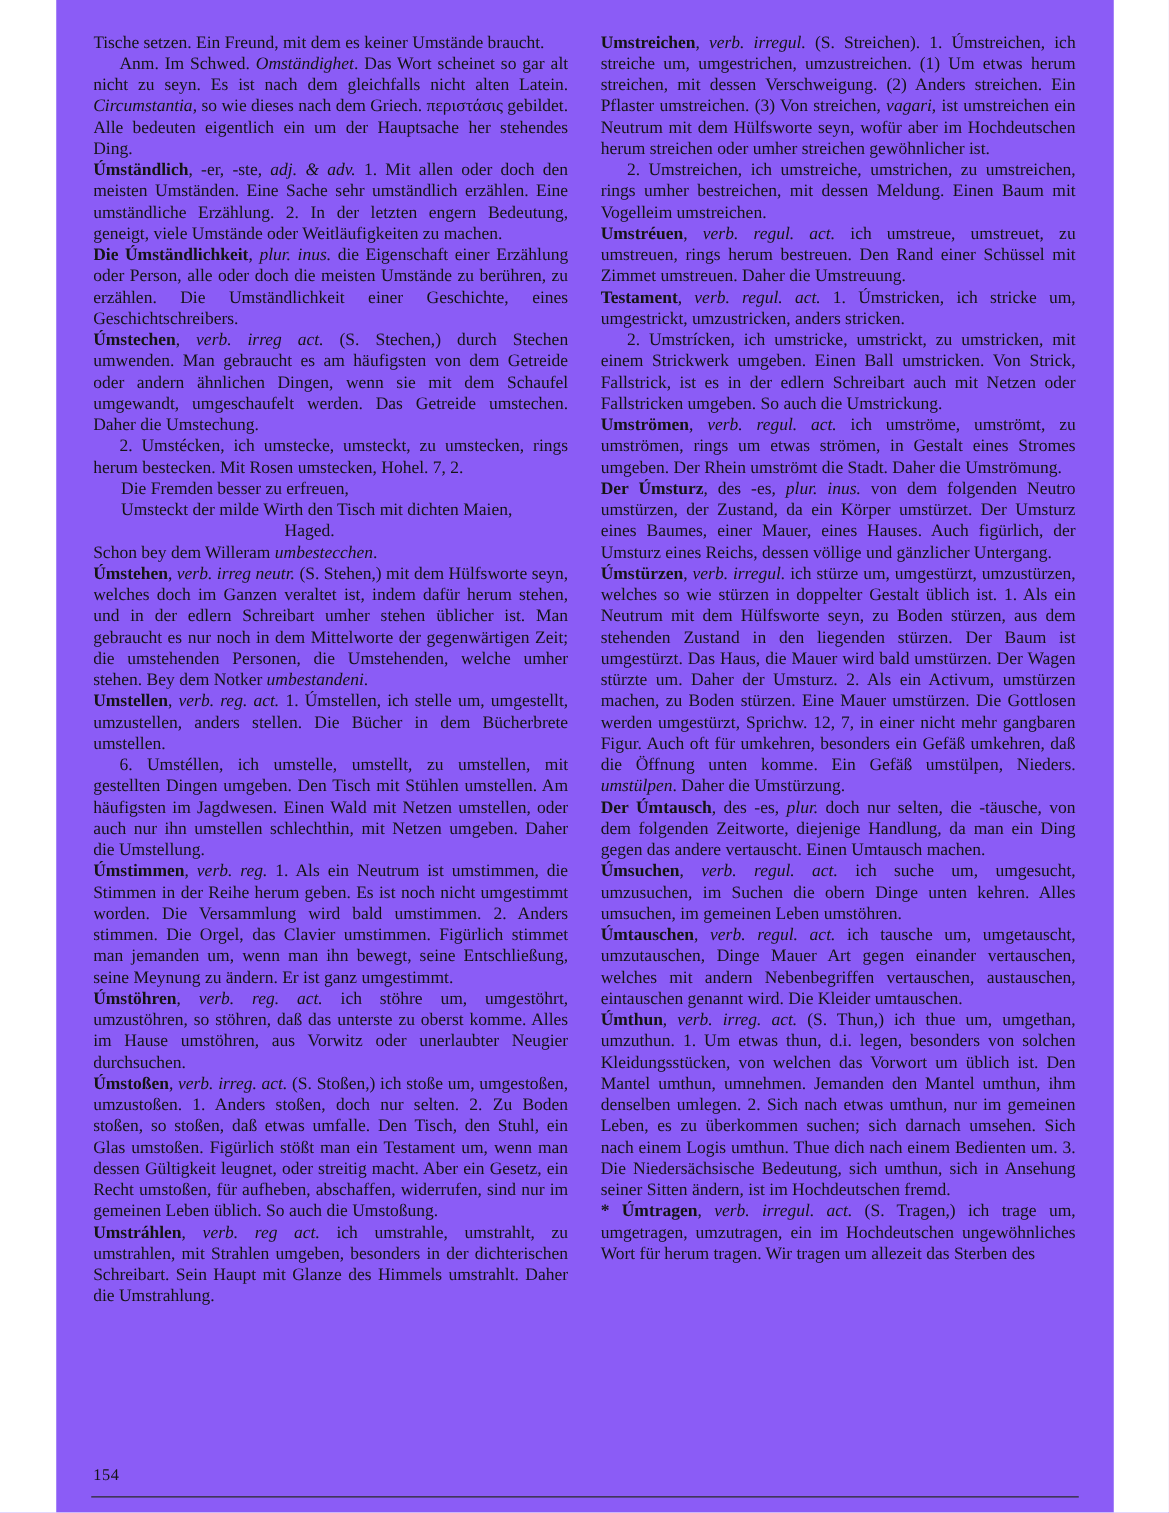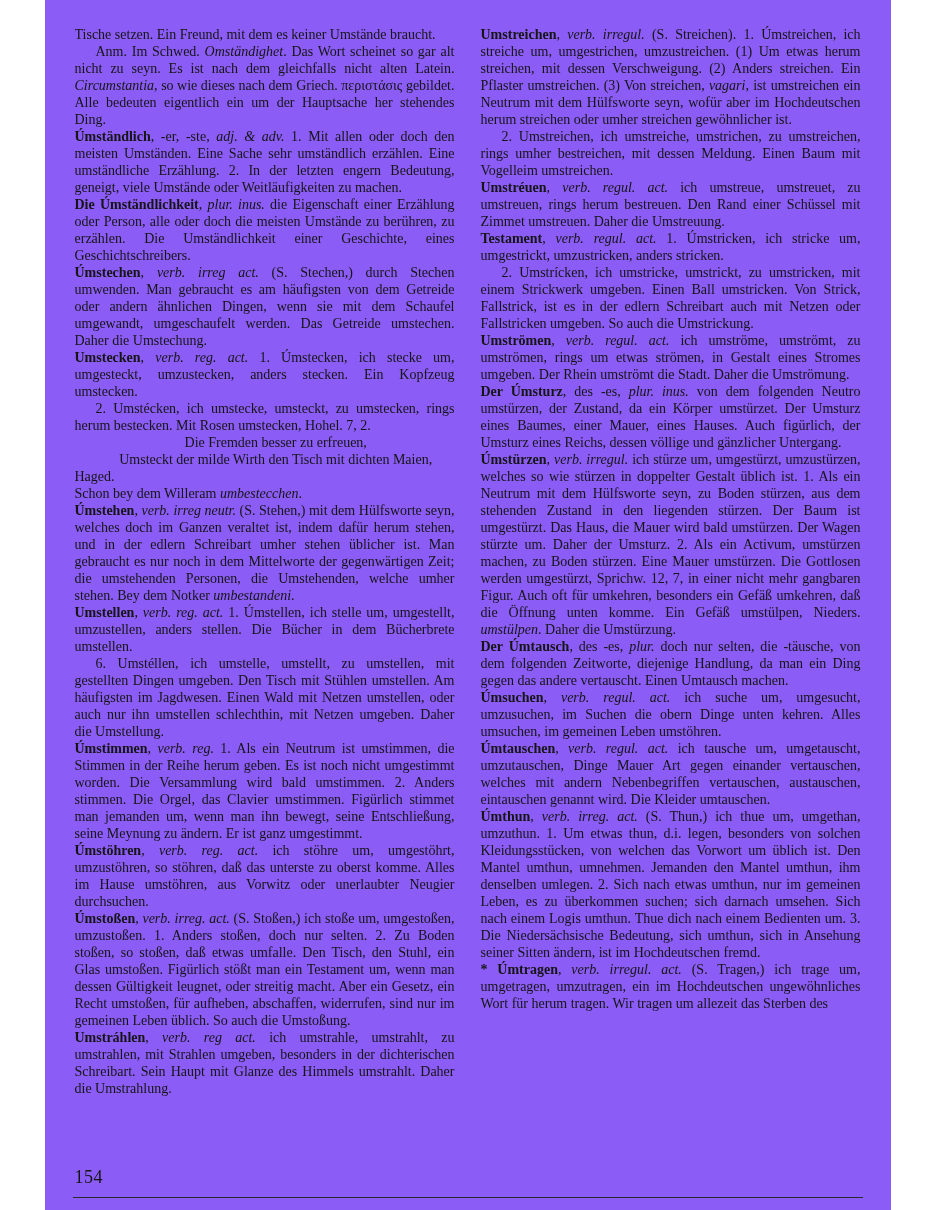"Umstecken, verb. reg. act. 1." p.para { html: <p><span>Umstecken</span><span>, </span><span>verb. reg. act.</span><span> 1. Úmstecken, ich stecke um, umgesteckt, umzustecken, anders stecken. Ein Kopfzeug umstecken.</span></p> -> none }
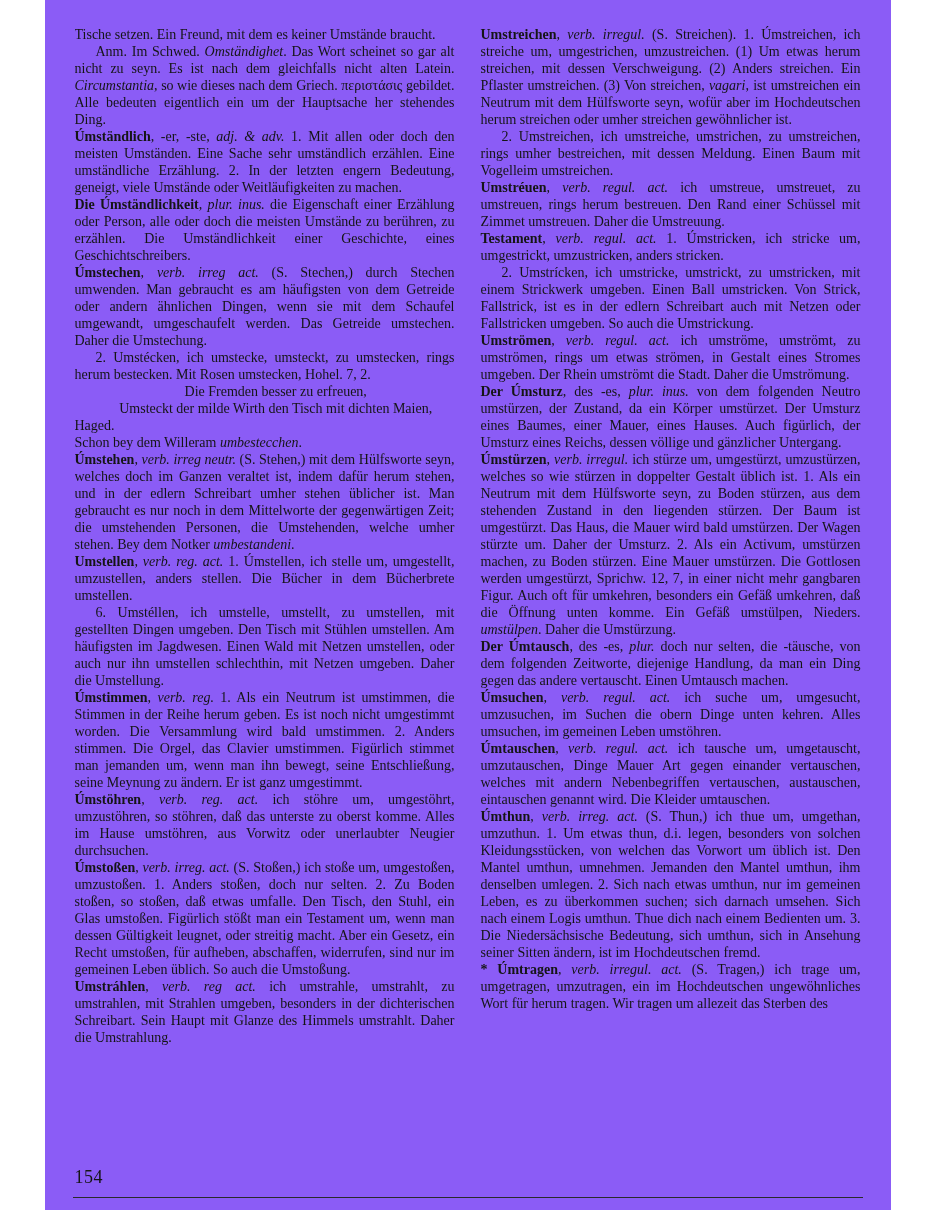"Die Fremden besser zu erfreuen," .para.verse { text-align: center -> left }
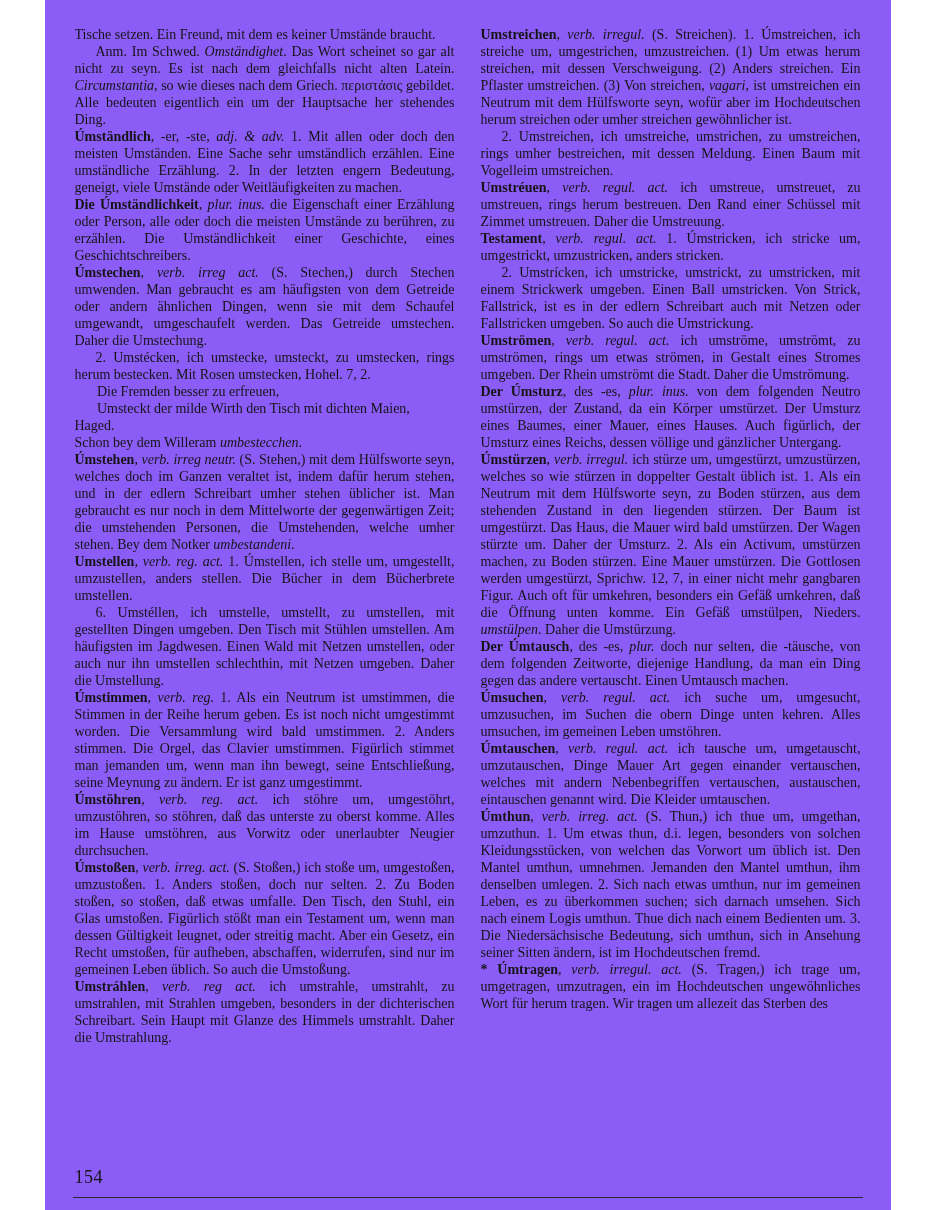"Haged." .para.right { text-align: left -> center }
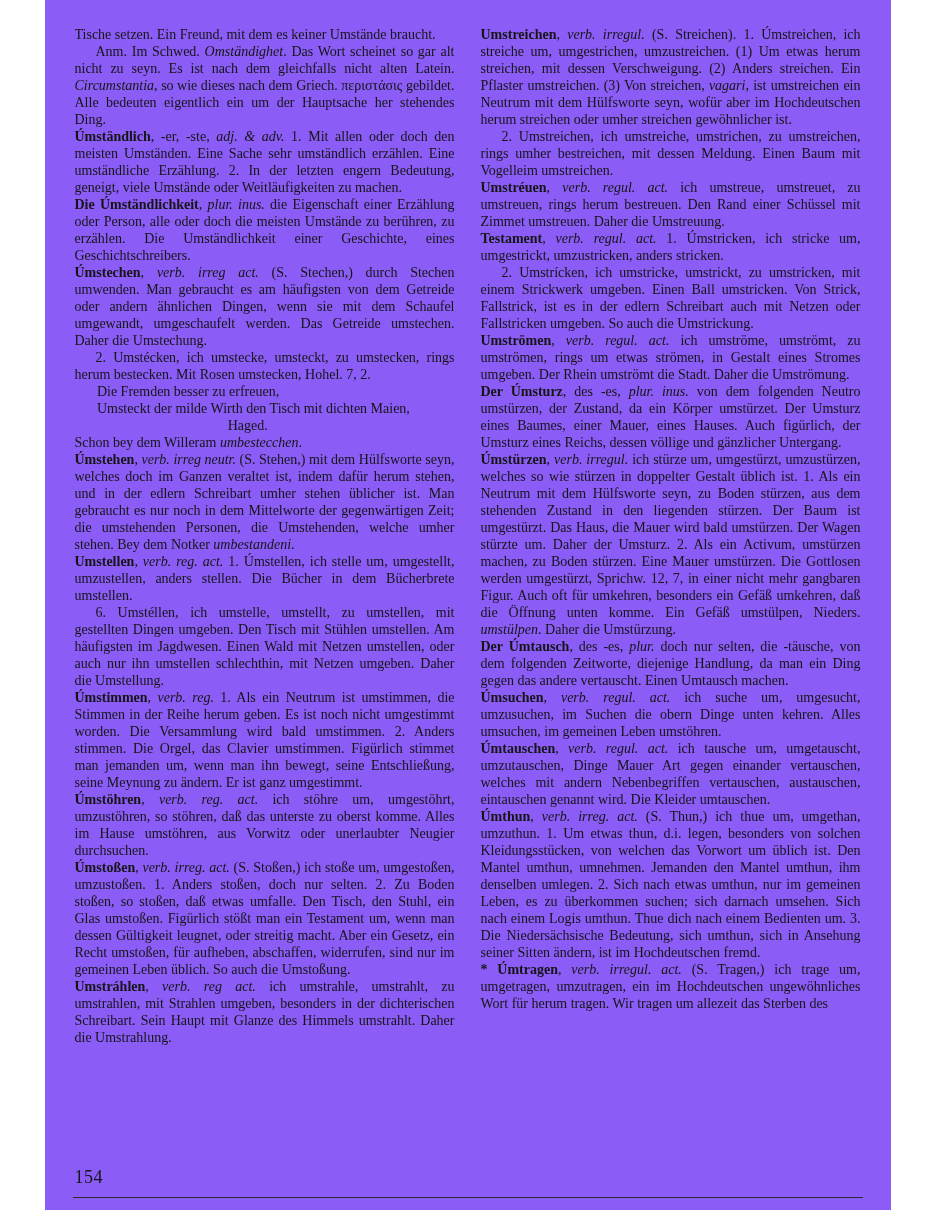"154" .page-number { font-size: 18px -> 13px }
